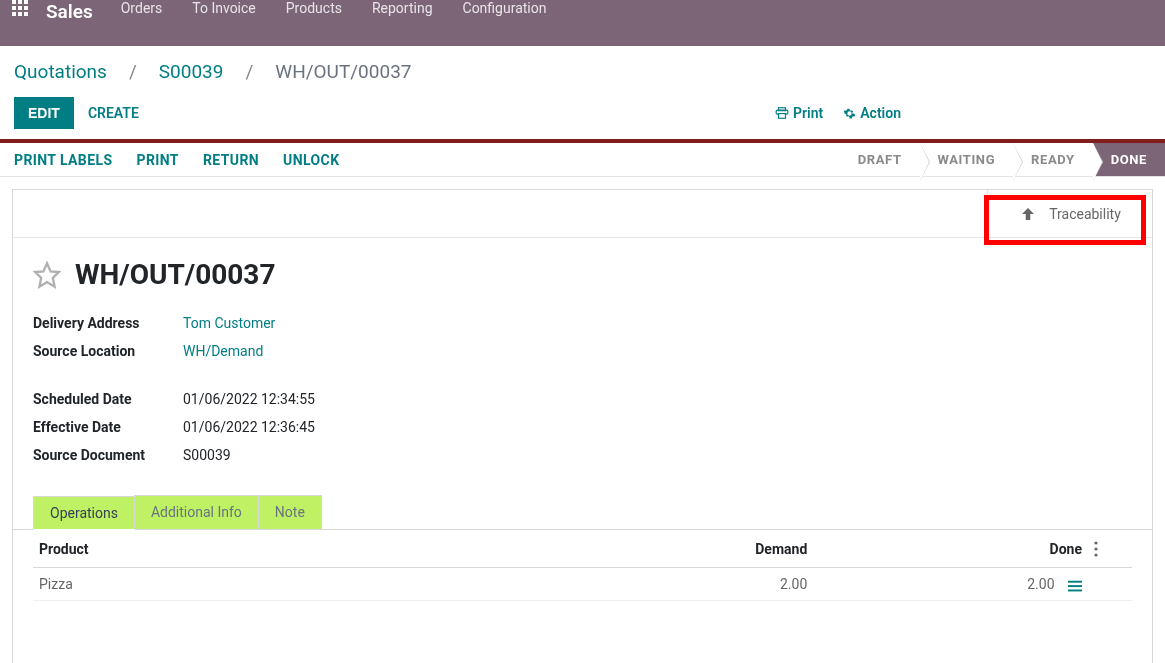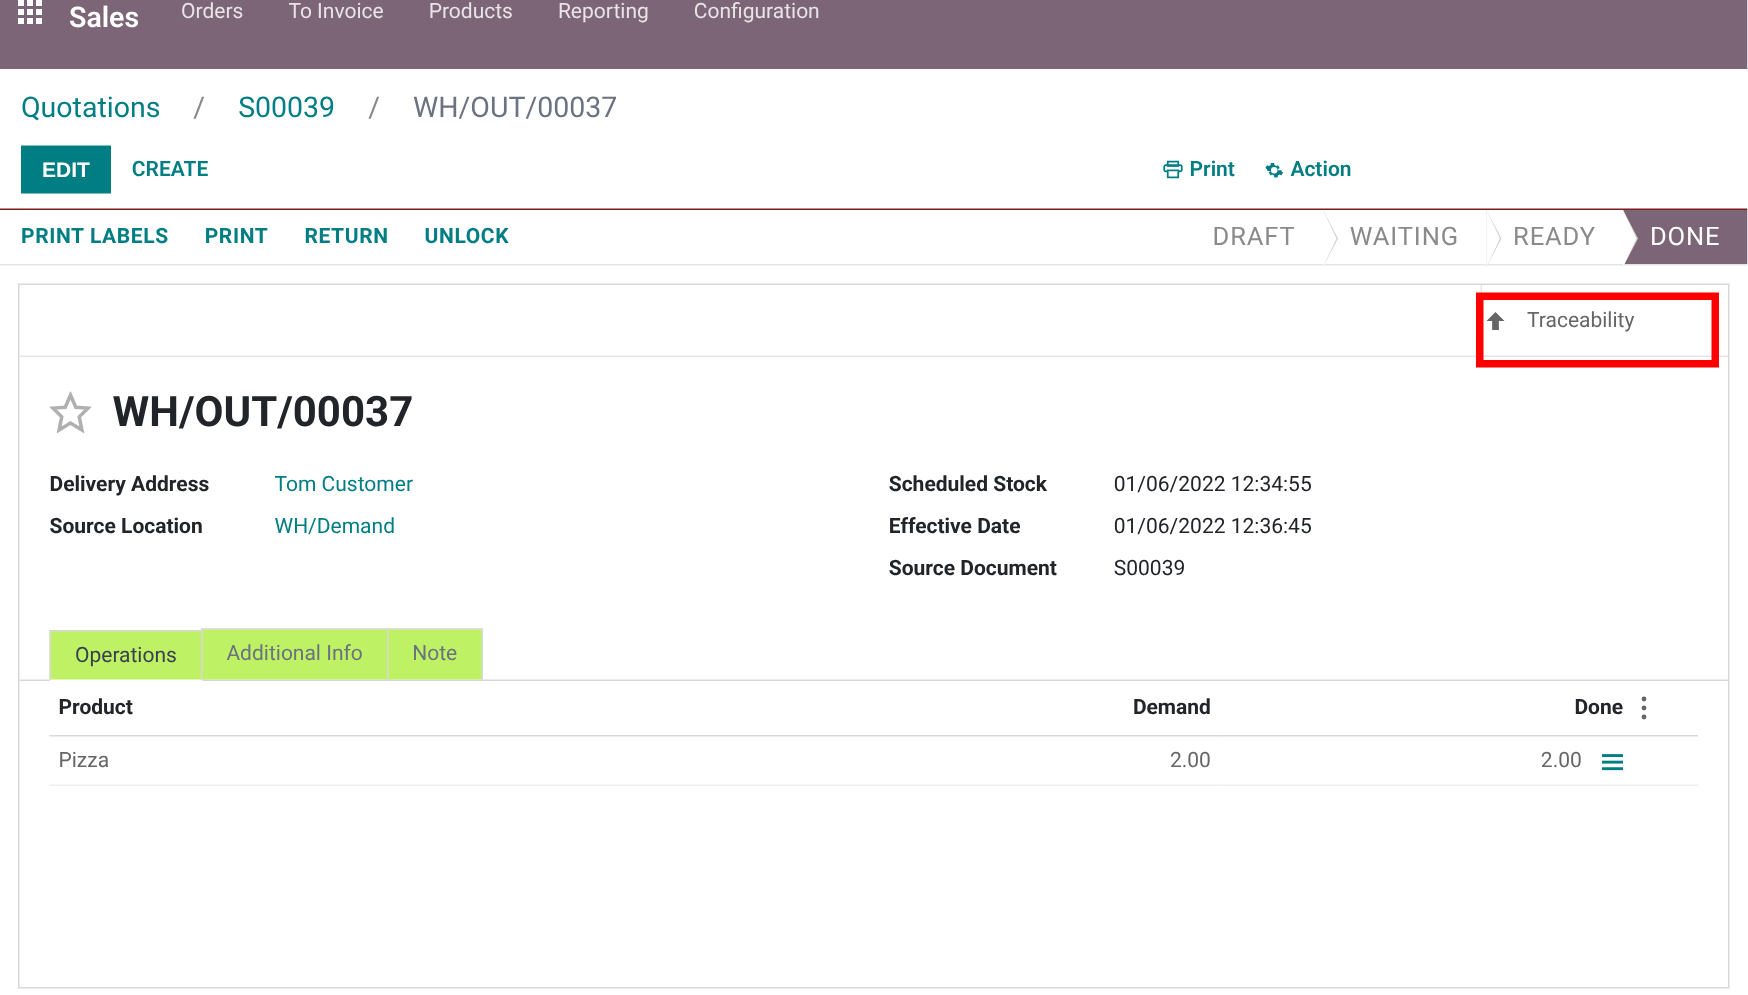"PRINT LABELS" .toolbar-row { border-top: 1px solid #7f1d1d -> 4px solid #7f1d1d }
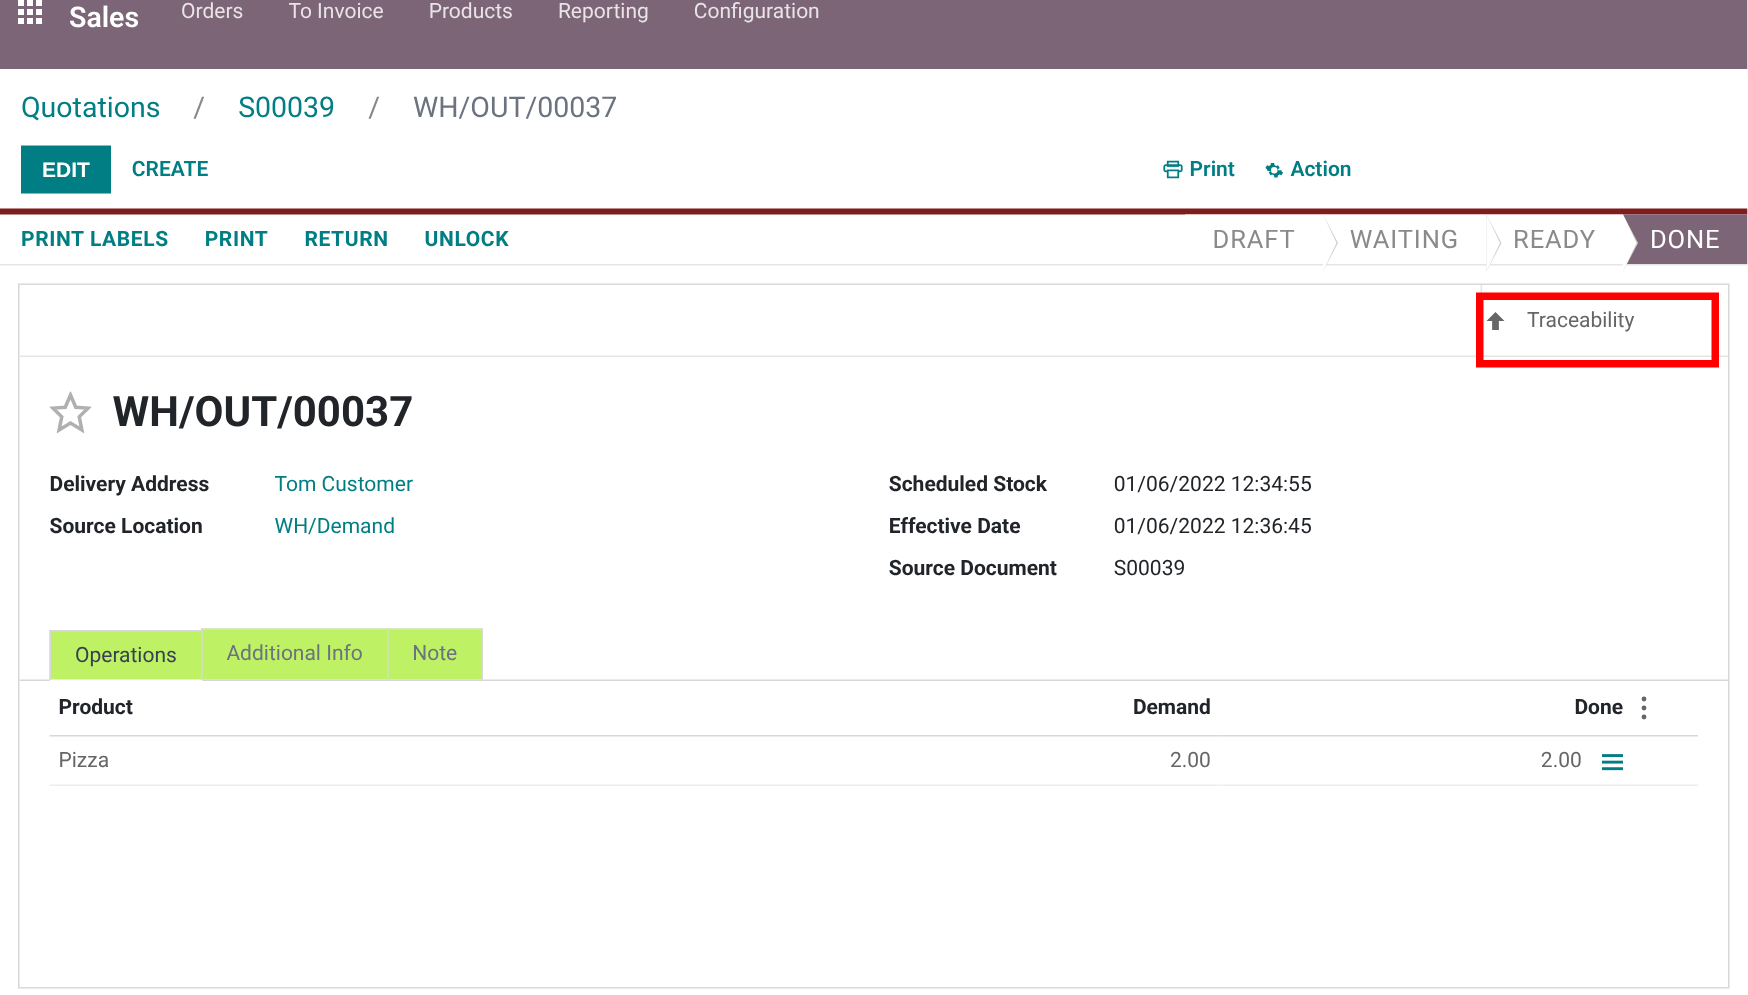"DRAFT" .status-step { font-size: 17px -> 13px; font-weight: 400 -> 700 }
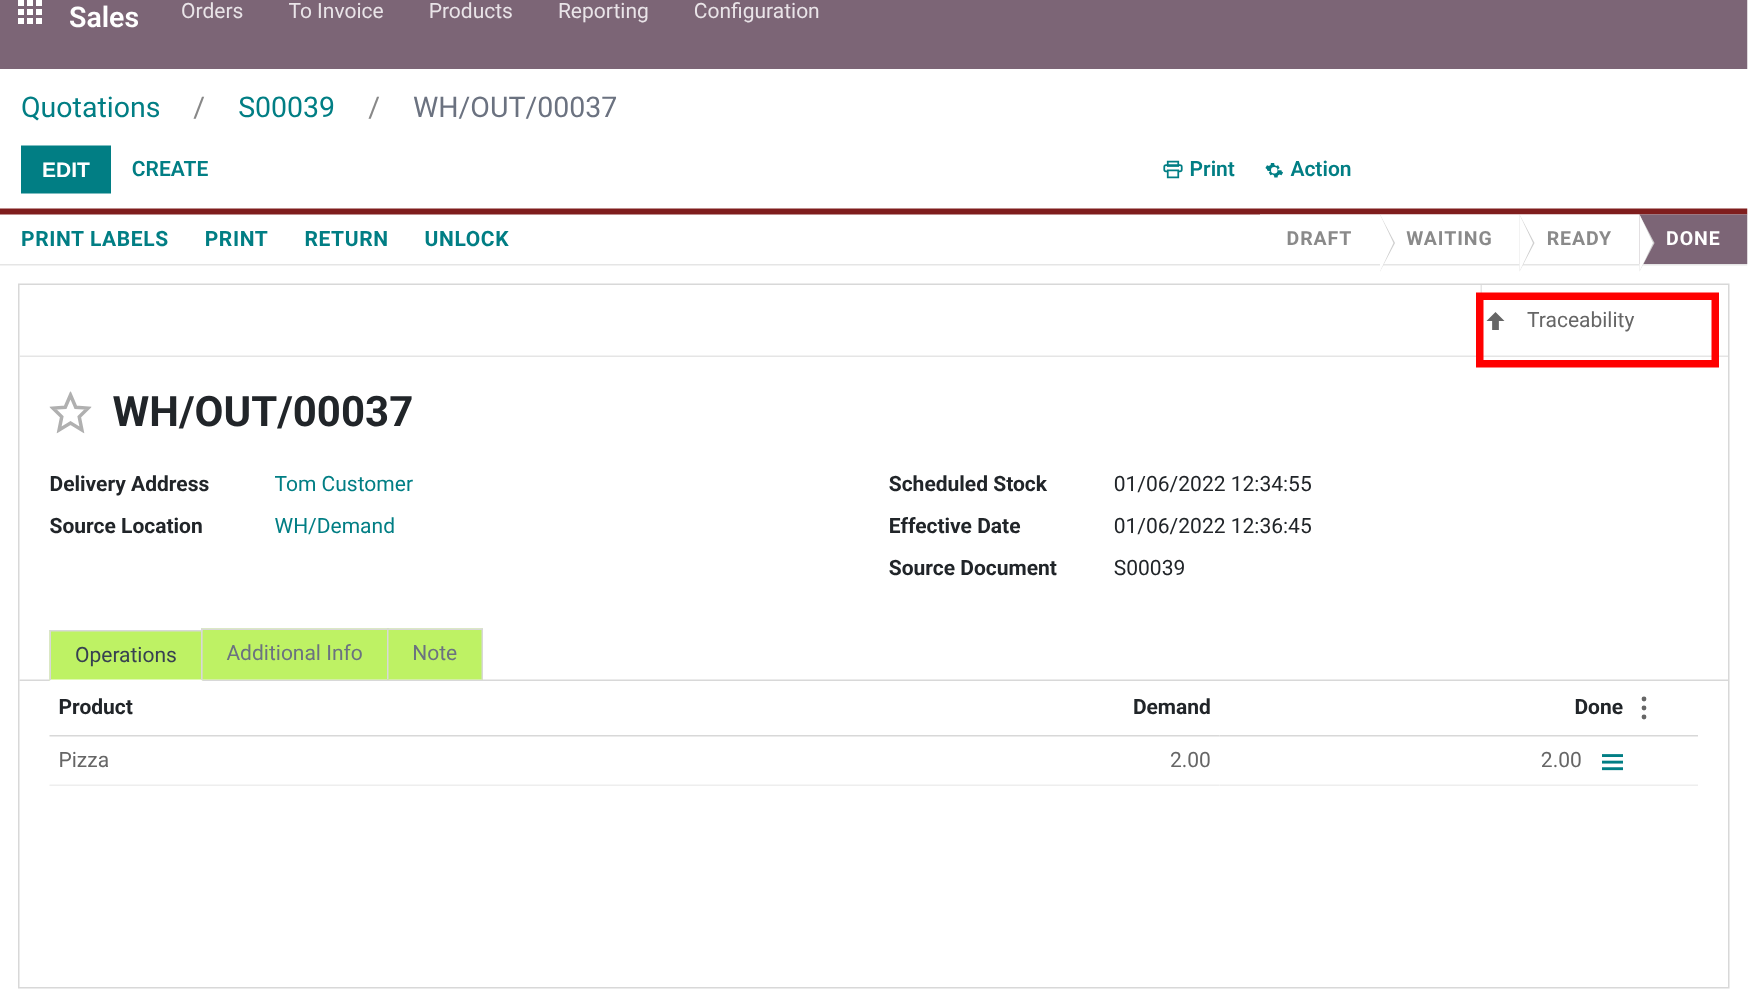"Traceability" .stat-button { justify-content: none -> center }
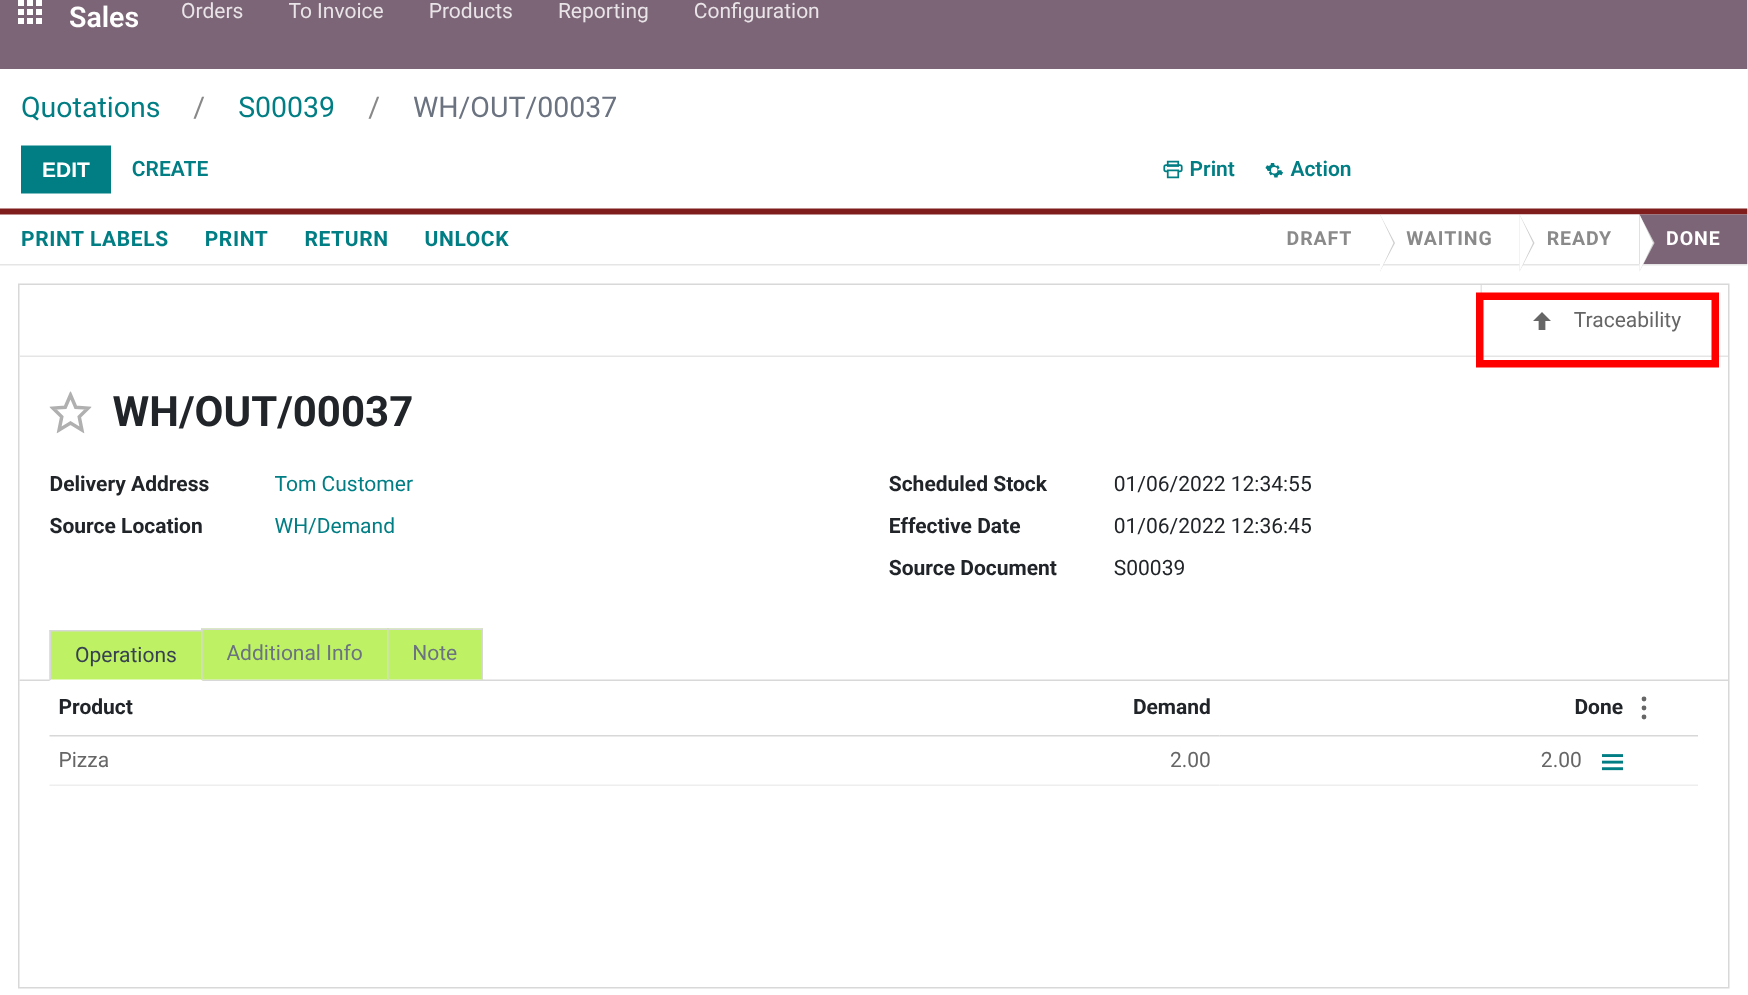"Delivery Address" .fields-row { flex-direction: none -> column }
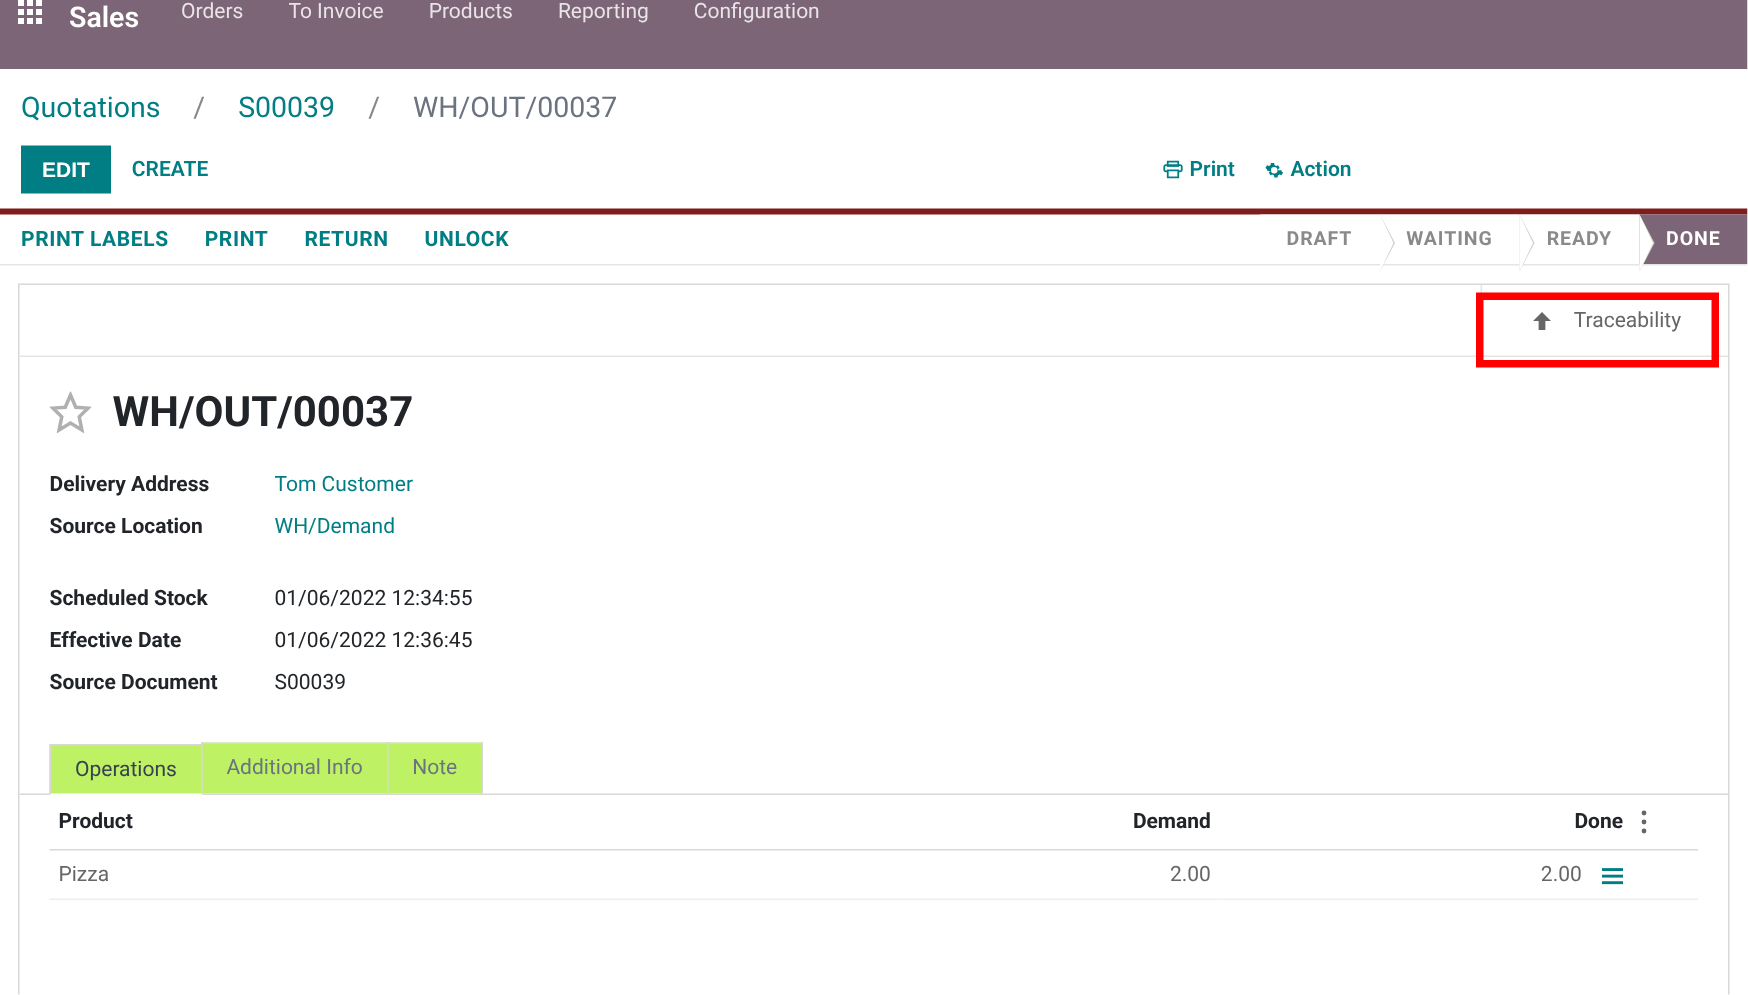"Scheduled Stock" div.field-label { text: Stock -> Date }
